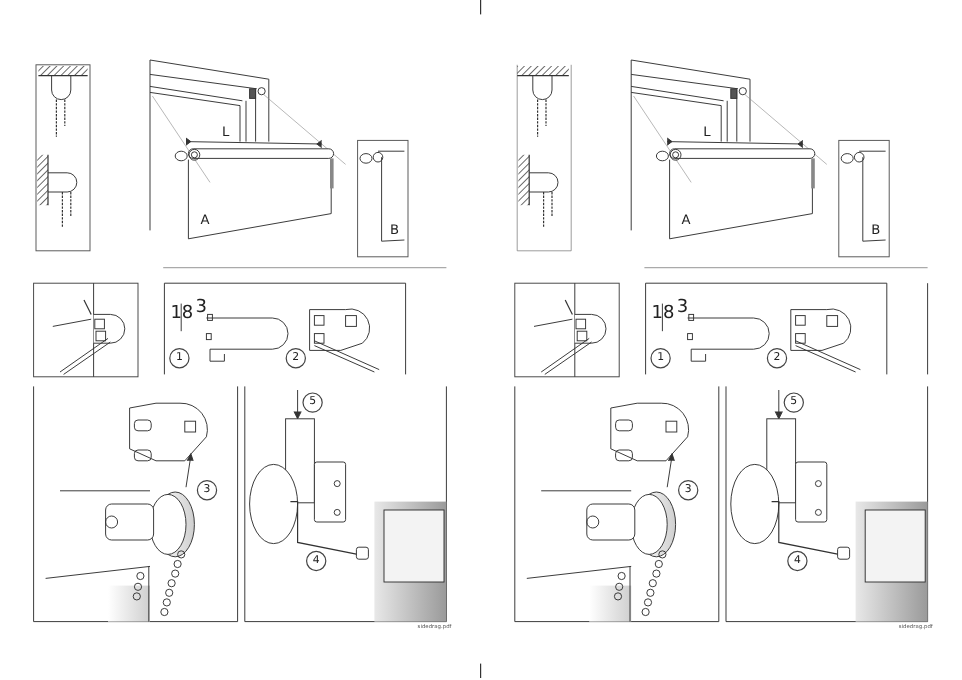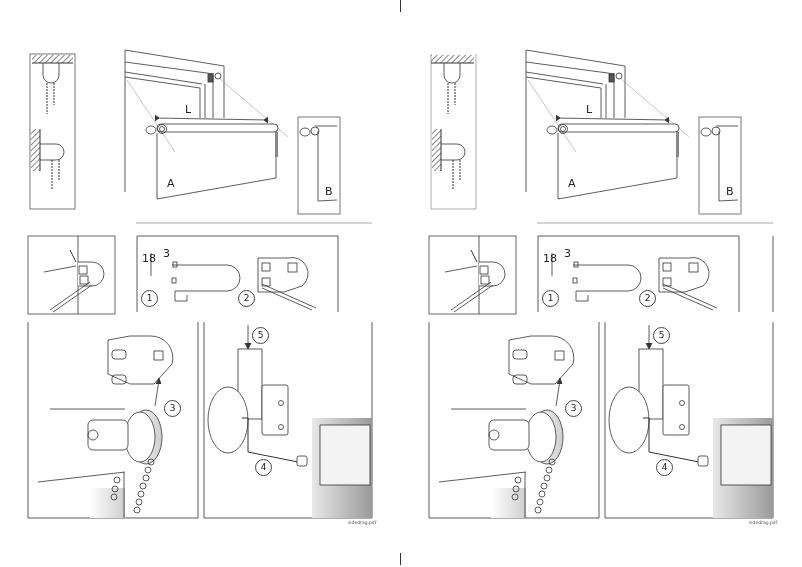"18" .dim { font-size: 11px -> 15px }
